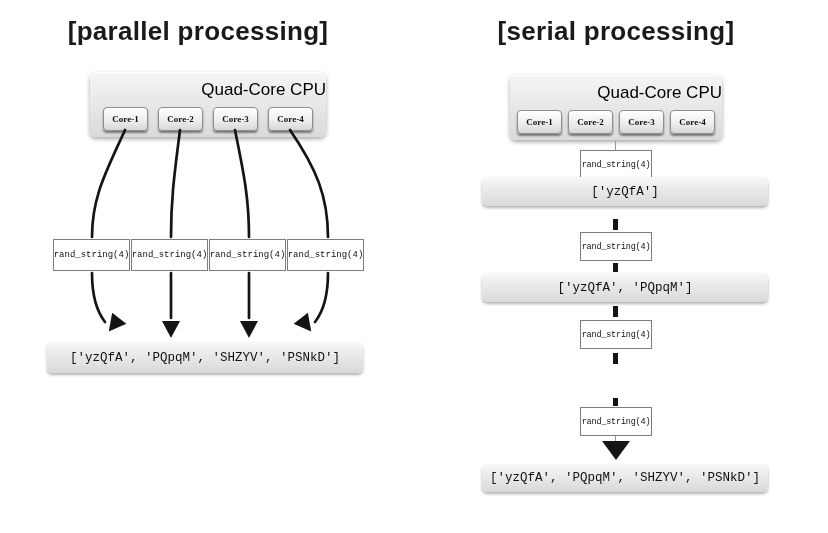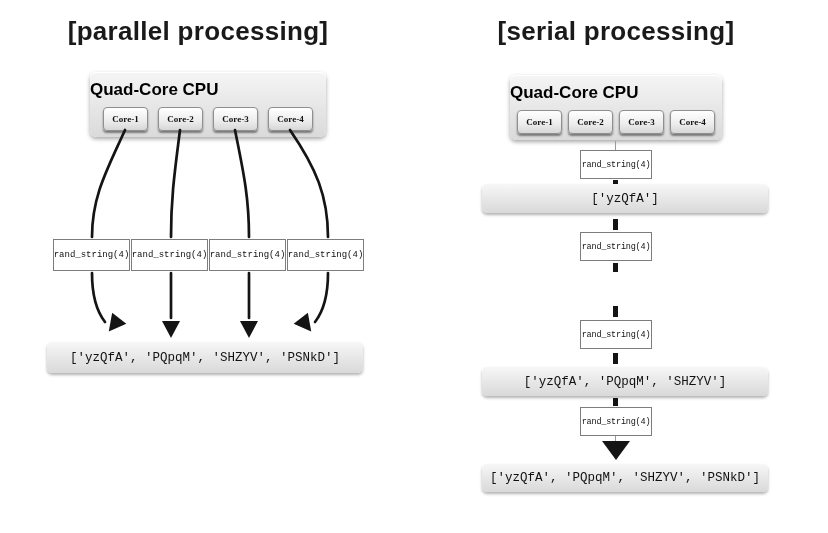"Quad-Core CPU" .cpu-title { font-weight: bold -> normal; text-align: left -> right }
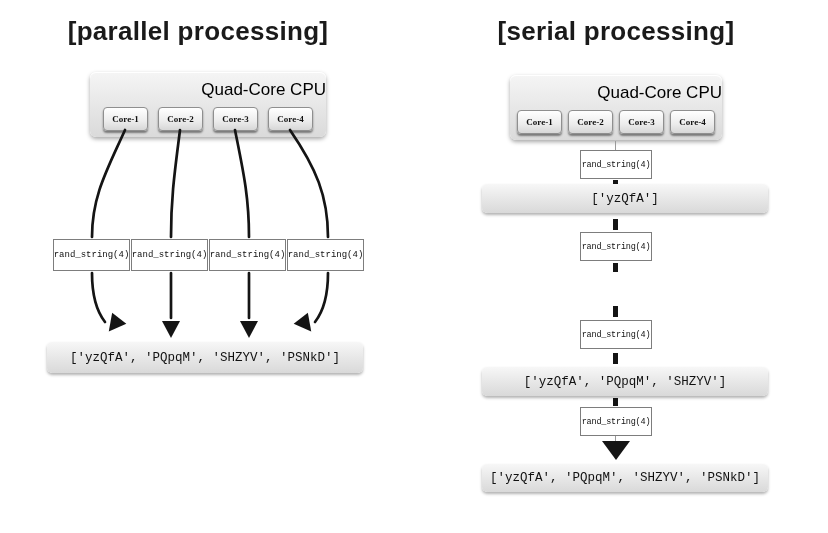"['yzQfA']" div.result { top: 184px -> 177px }
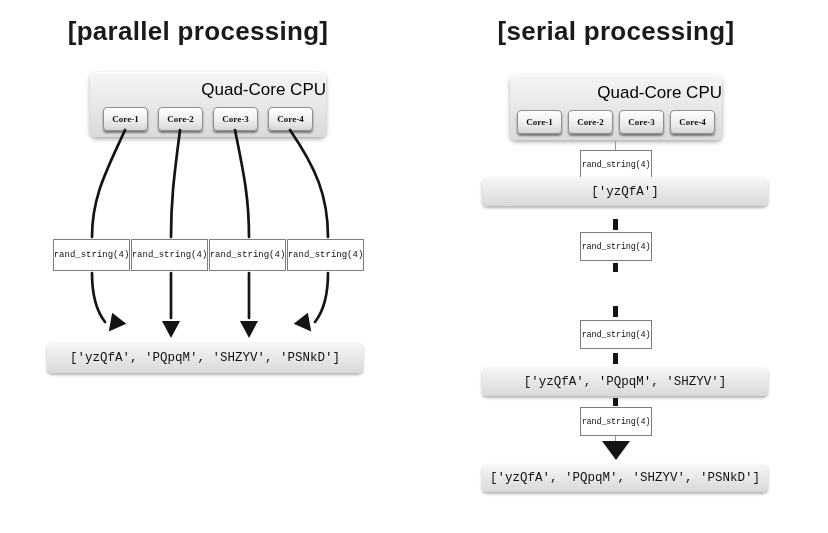"['yzQfA', 'PQpqM']" div.result { html: none -> <div>['yzQfA', 'PQpqM']</div> }
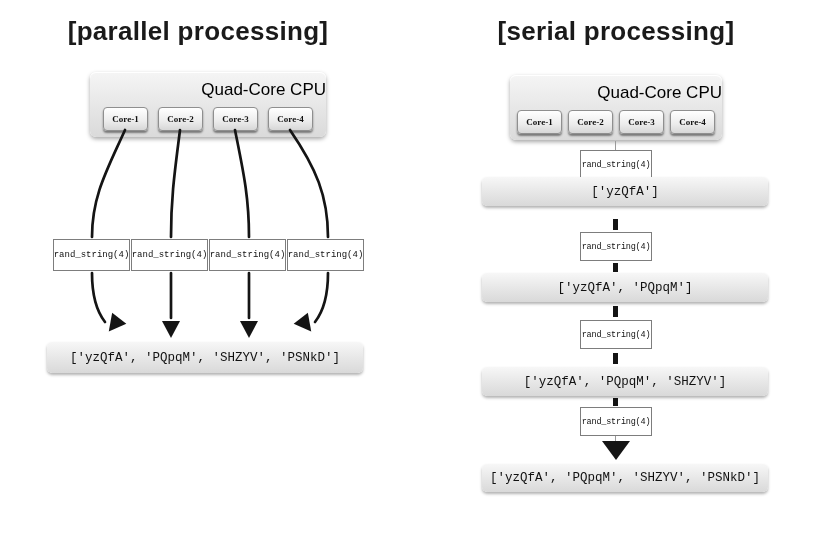"['yzQfA', 'PQpqM', 'SHZYV']" div.result { html: <div>['yzQfA', 'PQpqM', 'SHZYV']</div> -> none }
